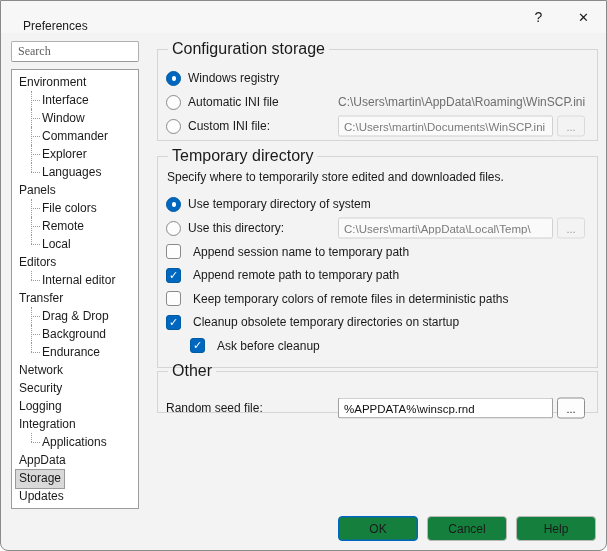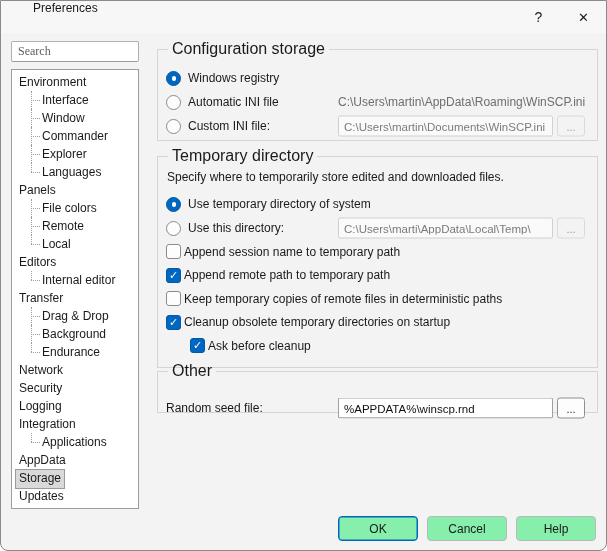"Preferences" .titlebar { align-items: flex-start -> flex-end; padding-left: 32px -> 22px }
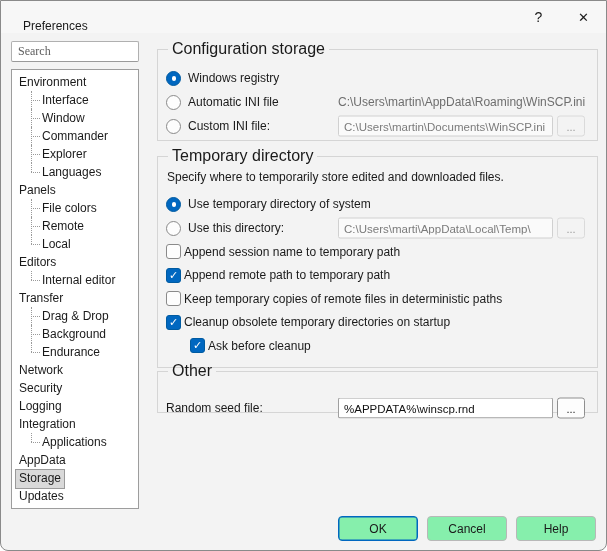"Append session name to temporary" .cb-label { margin-left: 3px -> 12px }
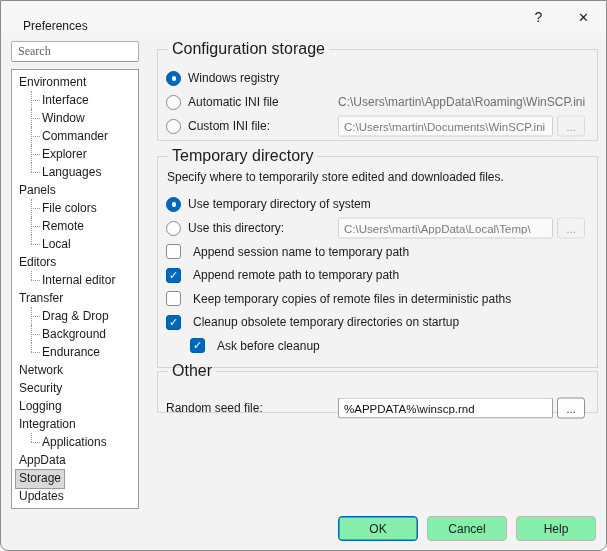"Keep temporary copies of remote" span.cb-label { text: copies -> colors }
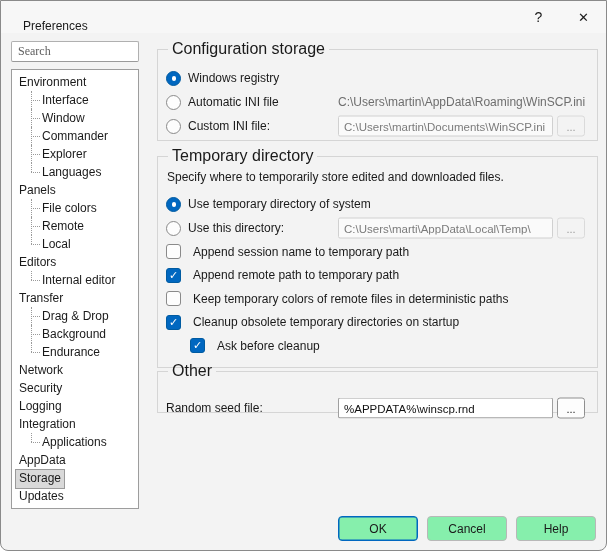"OK" .btn { background: #86efac -> #15803d }
